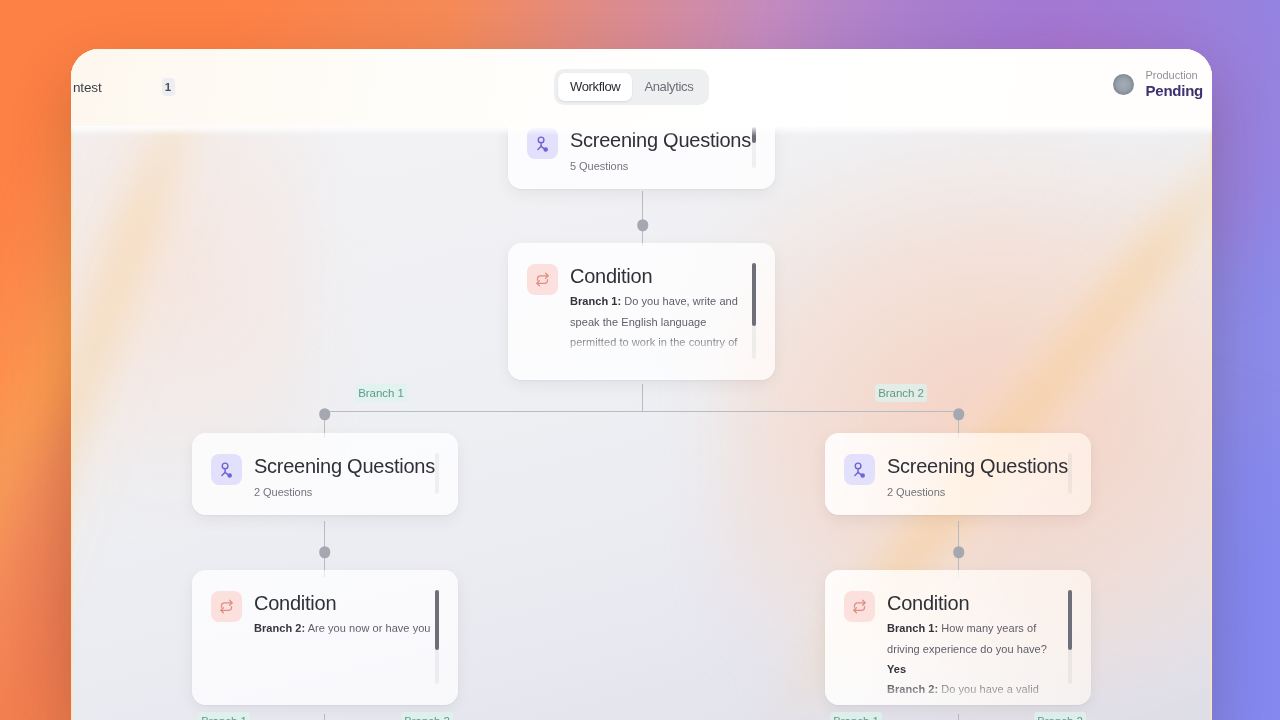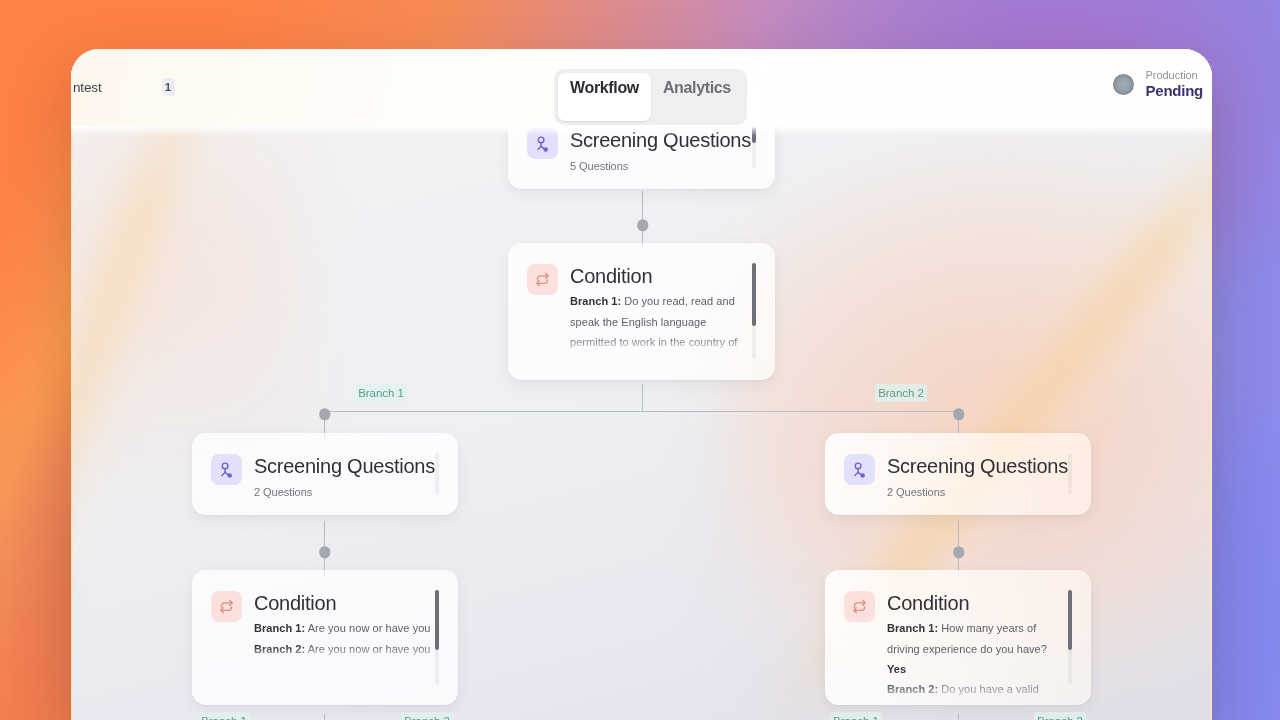"Workflow" .seg-item { font-size: 16px -> 13px; font-weight: 700 -> 400; padding: 6px 12px 24px -> 6px 12px 7px }
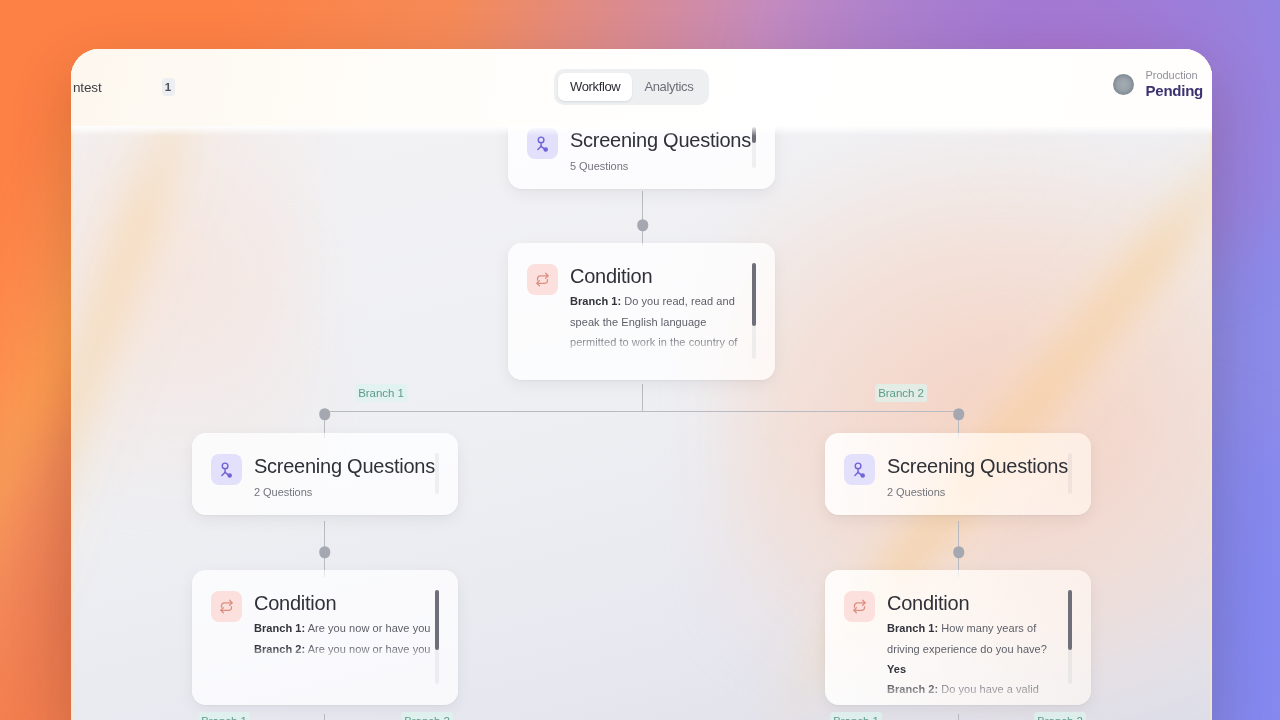"Do you read, read and" span { text: read, read -> have, write }
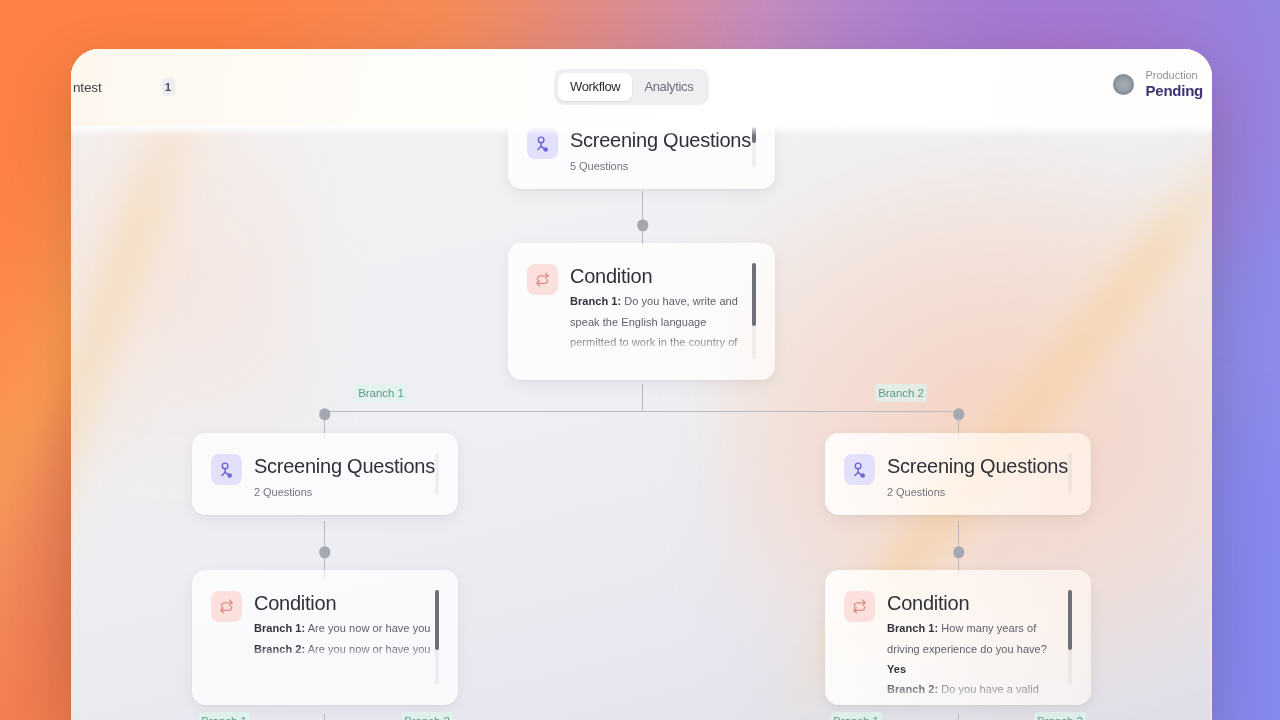"Branch 1: Are you now" div.node-line { html: <div><b>Branch 1:</b><span> Are you now or have you</span></div> -> none }
